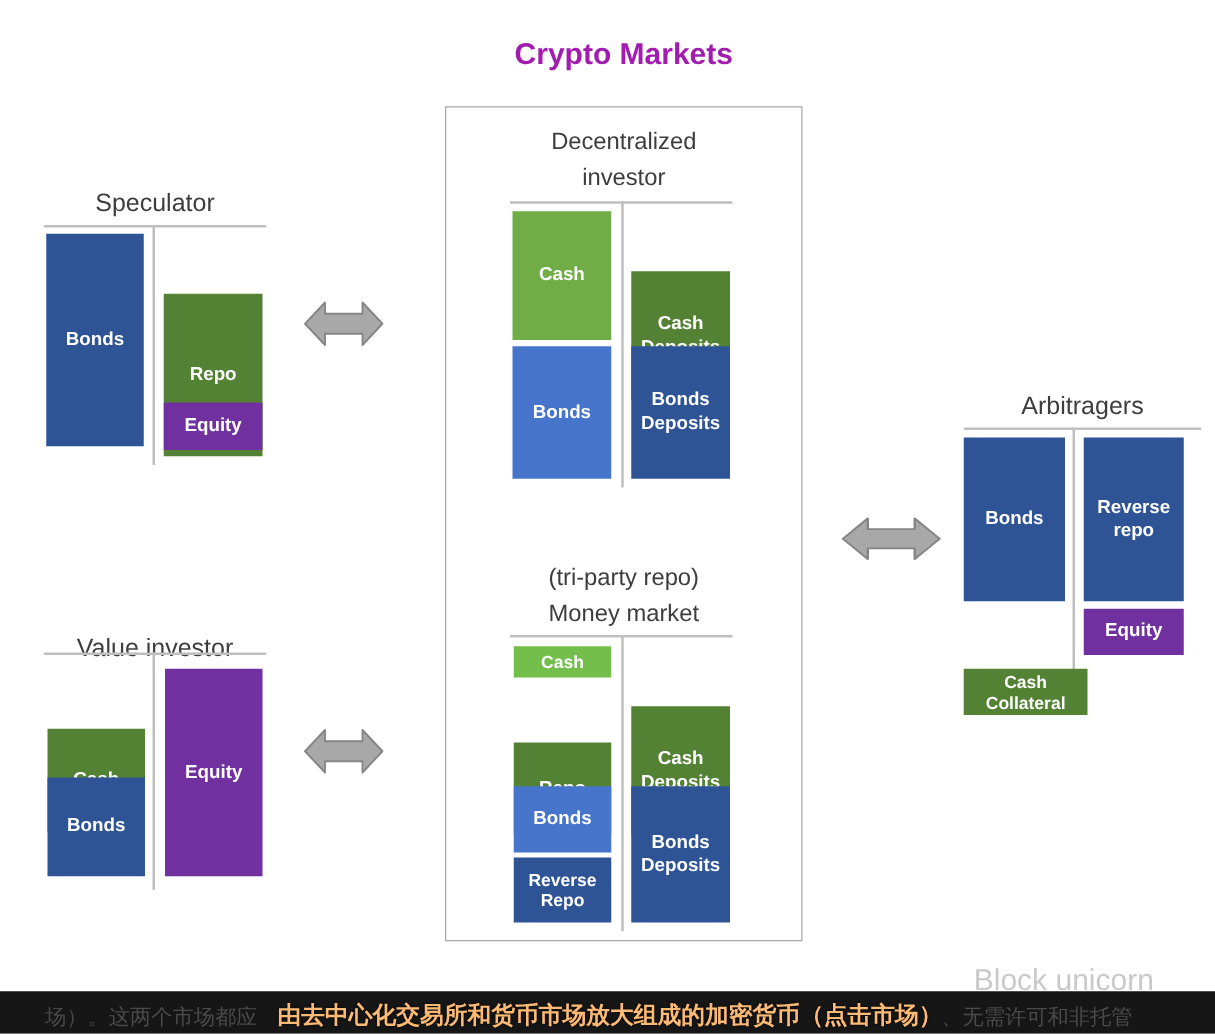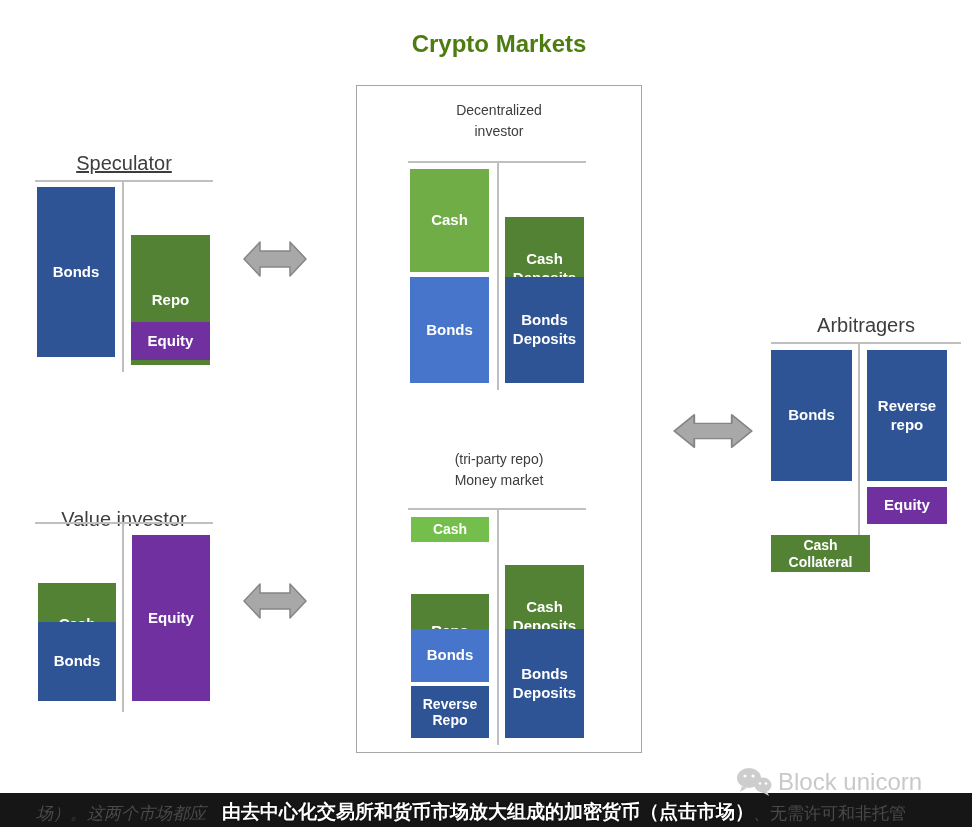"Crypto Markets" .page-title { color: #4d7c0f -> #a21caf }
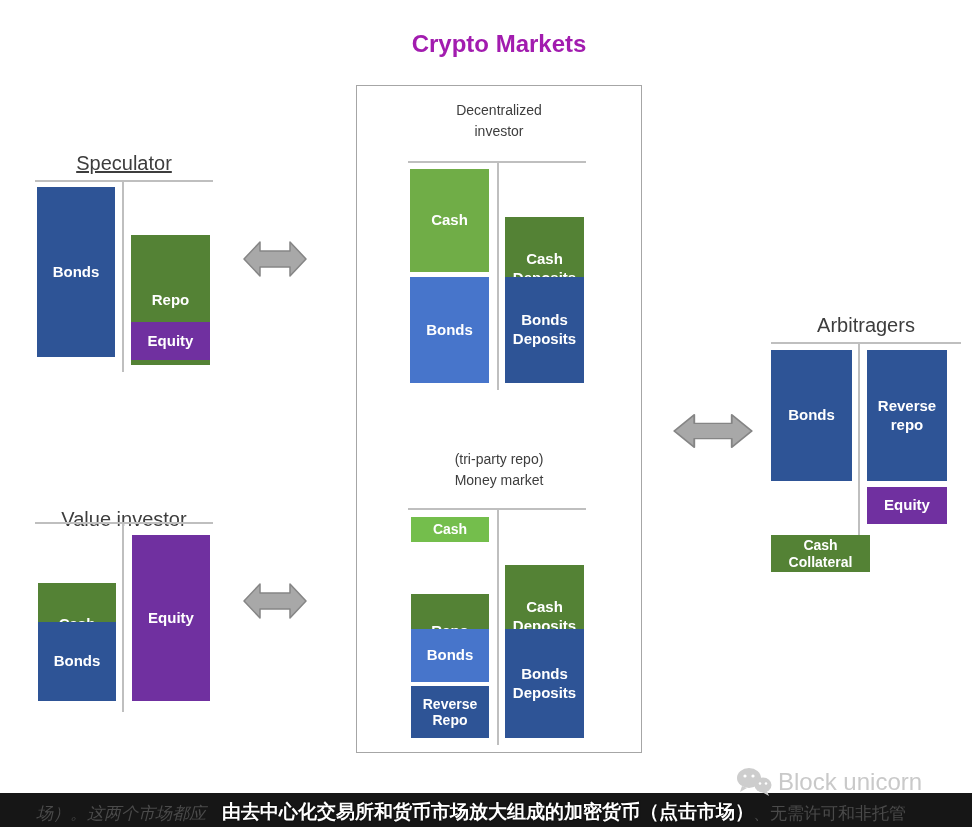"Decentralized" .bs-heading { font-size: 14px -> 19px }
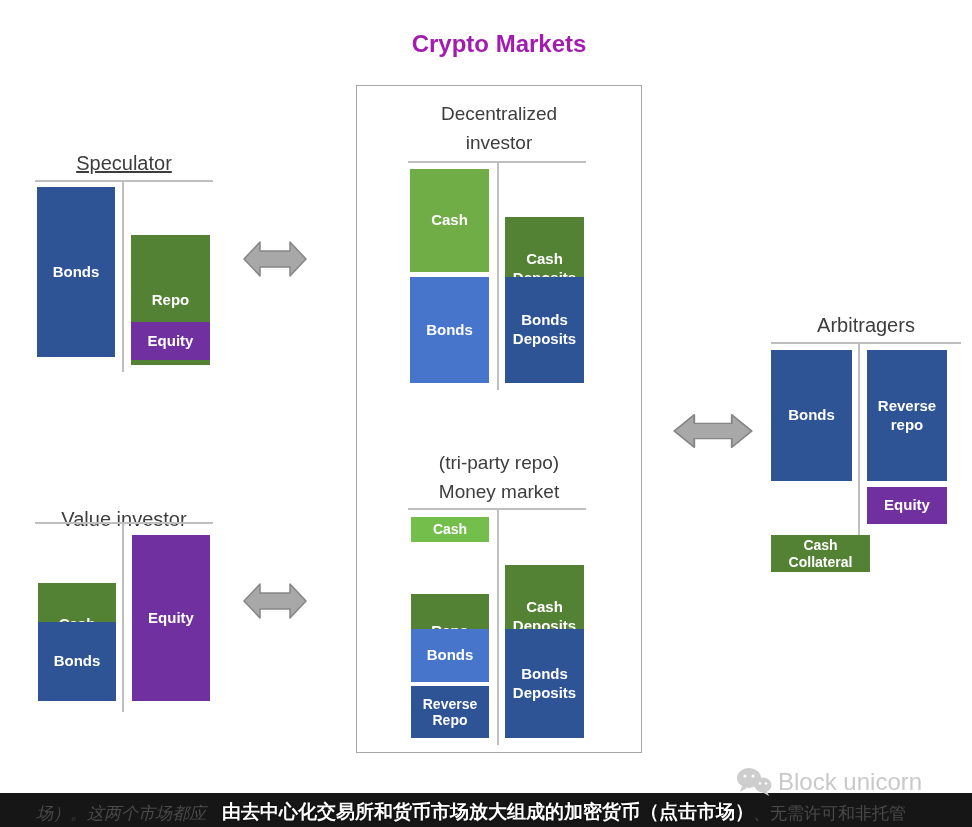"Speculator" div.bs-heading { text-decoration: underline -> none }
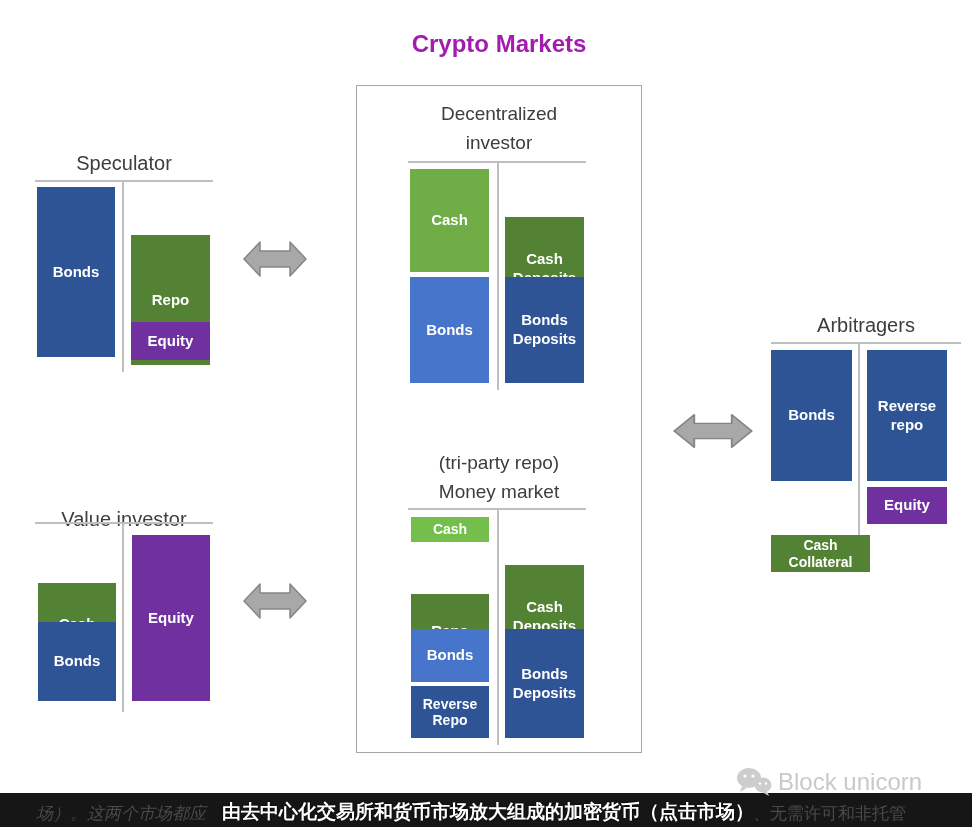"Block unicorn" .watermark { flex-direction: none -> column; left: 736px -> 779px }
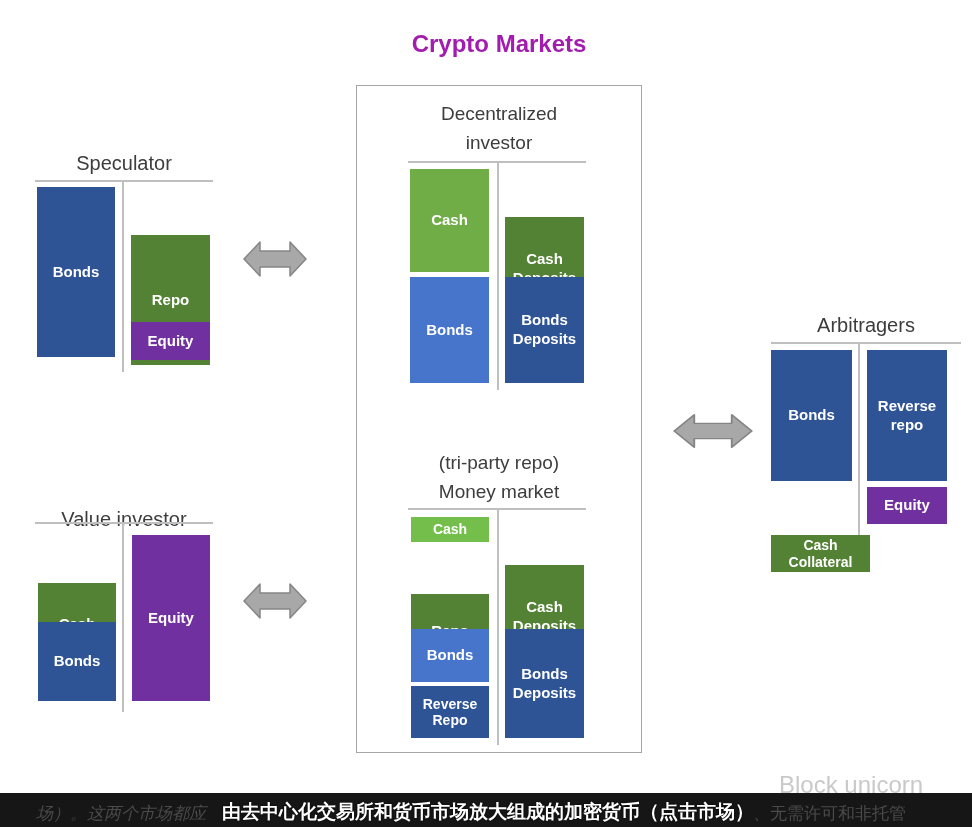"场）。这两个市场都应" .faint-left { font-style: italic -> none }
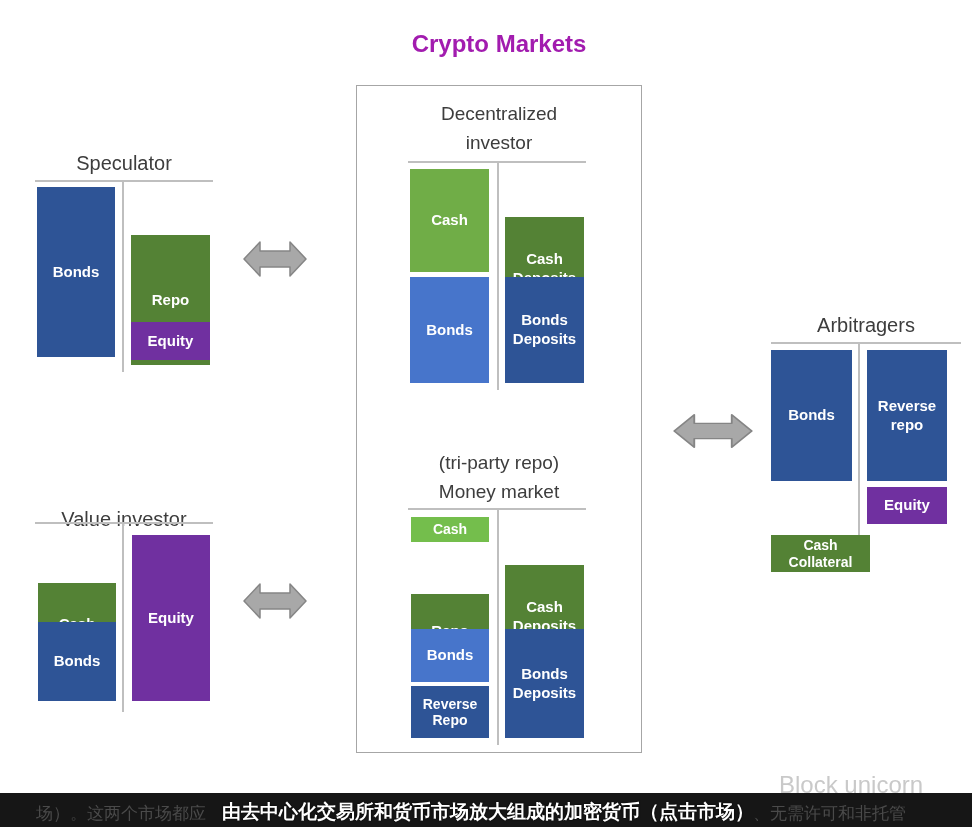"由去中心化交易所和货币市场放大组成的加密货币（点击市场）" .footer-caption { color: #ffffff -> #fdba74 }
